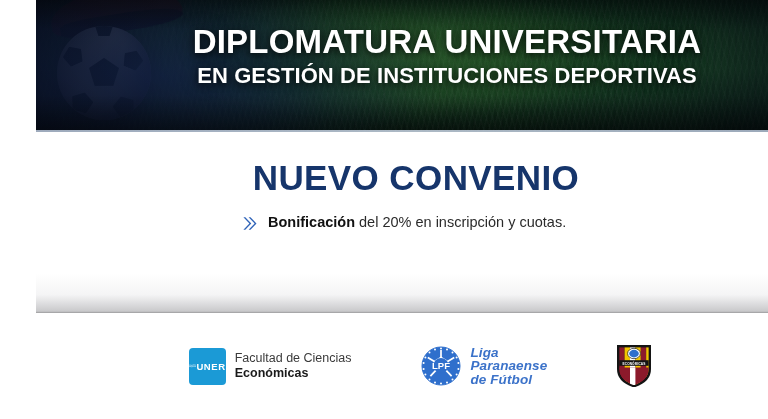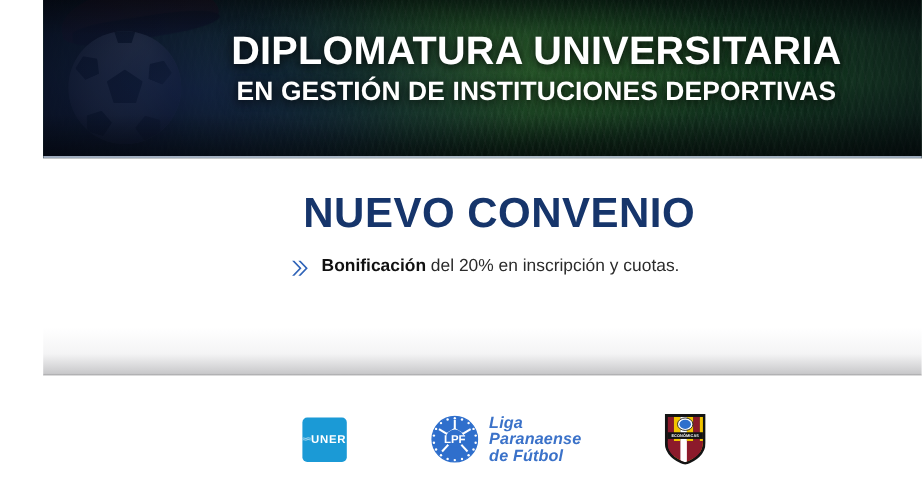"Facultad de Ciencias" div.uner-txt { html: none -> <div> <div>Facultad de Ciencias</div> <div>Económicas</div> </div> }
